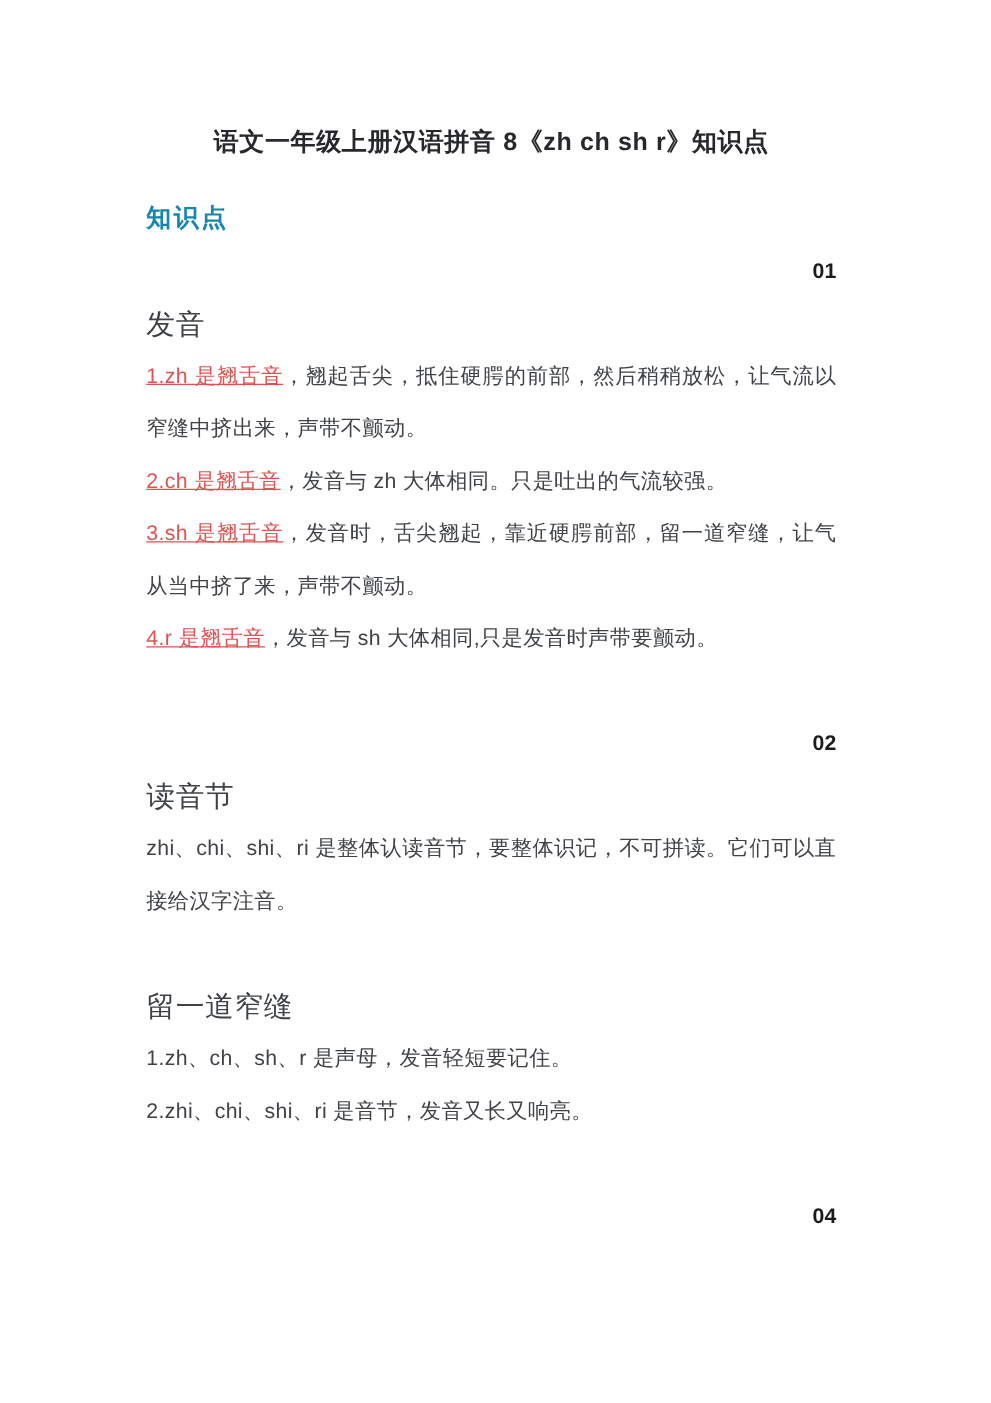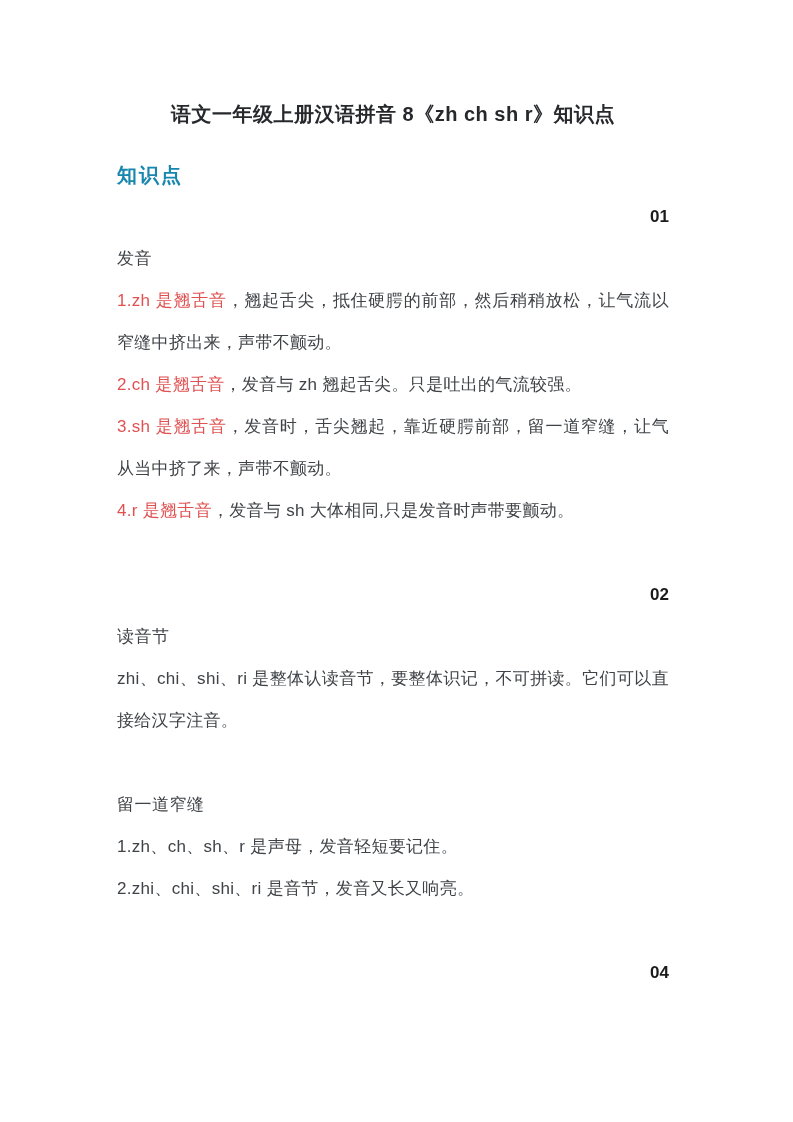"发音" .sec-subtitle { font-size: 17px -> 23px }
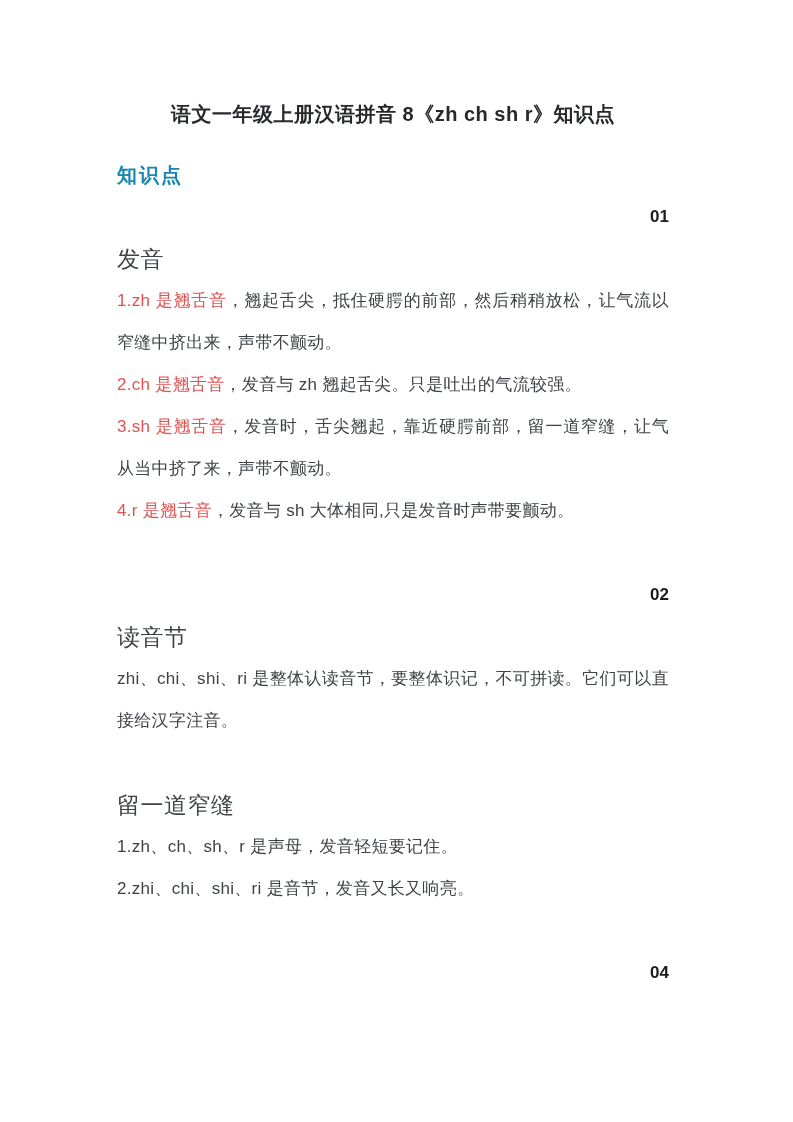"1.zh 是翘舌音" .para .red { text-decoration: none -> underline }
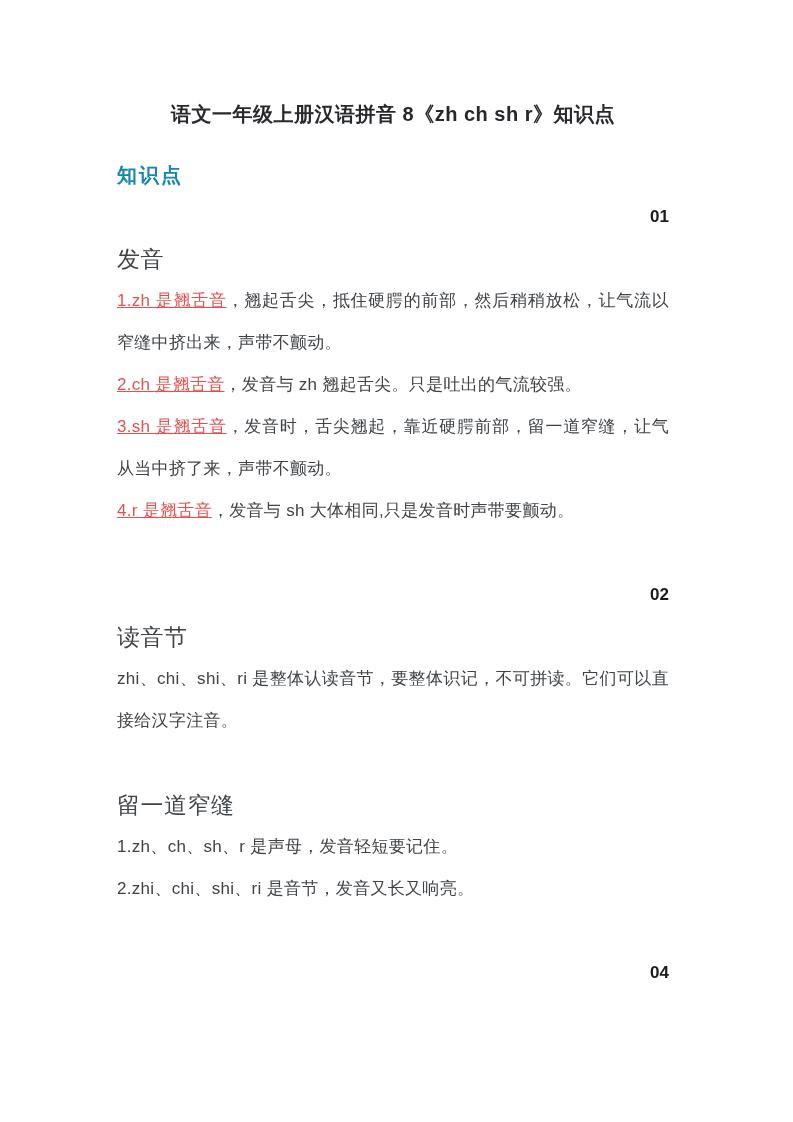"，发音与 zh 翘起舌尖。只是吐出的气流较强。" span { text: 翘起舌尖 -> 大体相同 }
